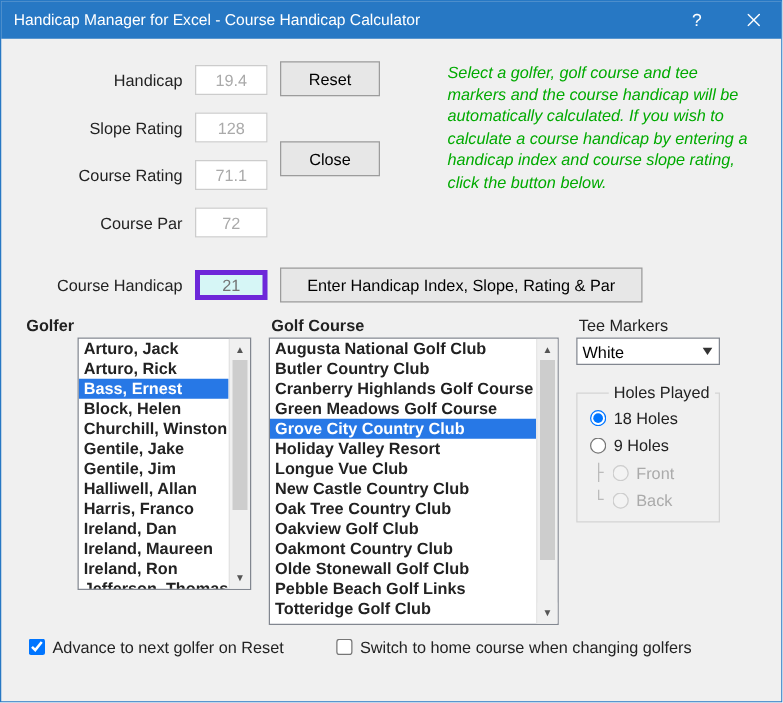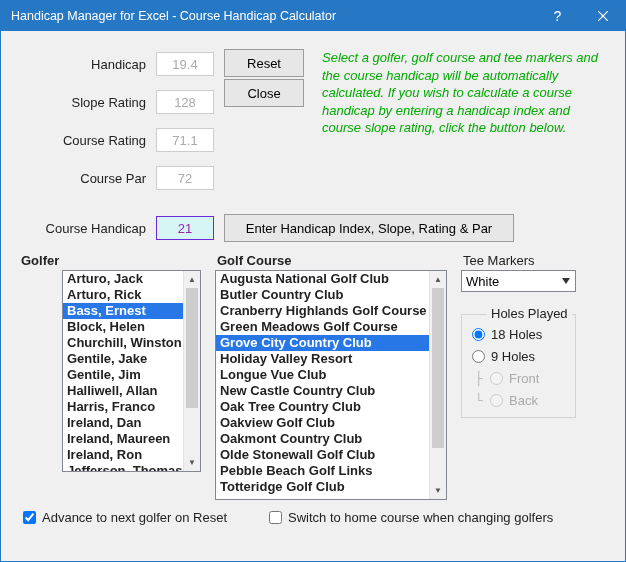"Reset" .win-btn { margin-bottom: 2px -> 36px }
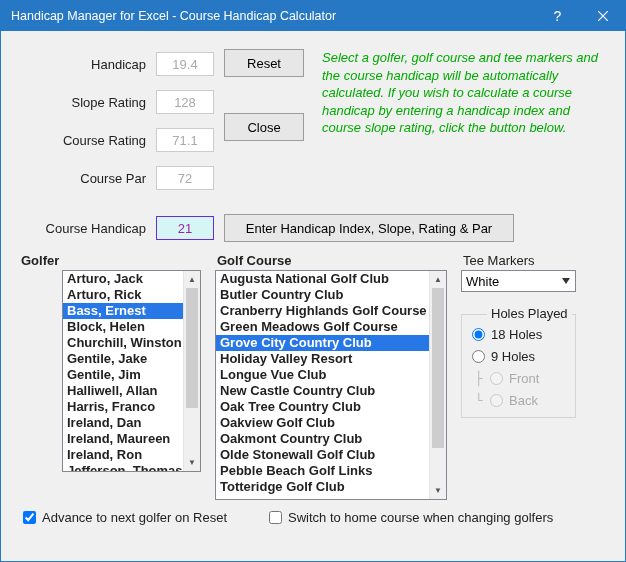"Select a golfer, golf course" .help-text { margin-left: none -> 36px }
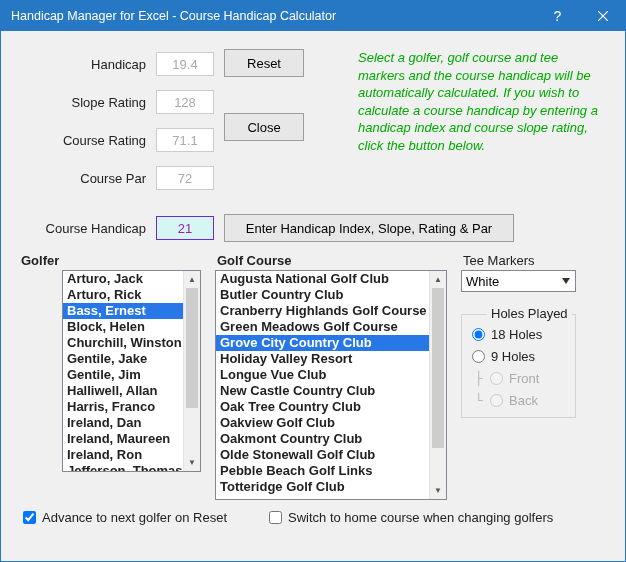"21" .field-input.hc-out { border: 1px solid #6d28d9 -> 4px solid #6d28d9; color: #a21caf -> #737373 }
